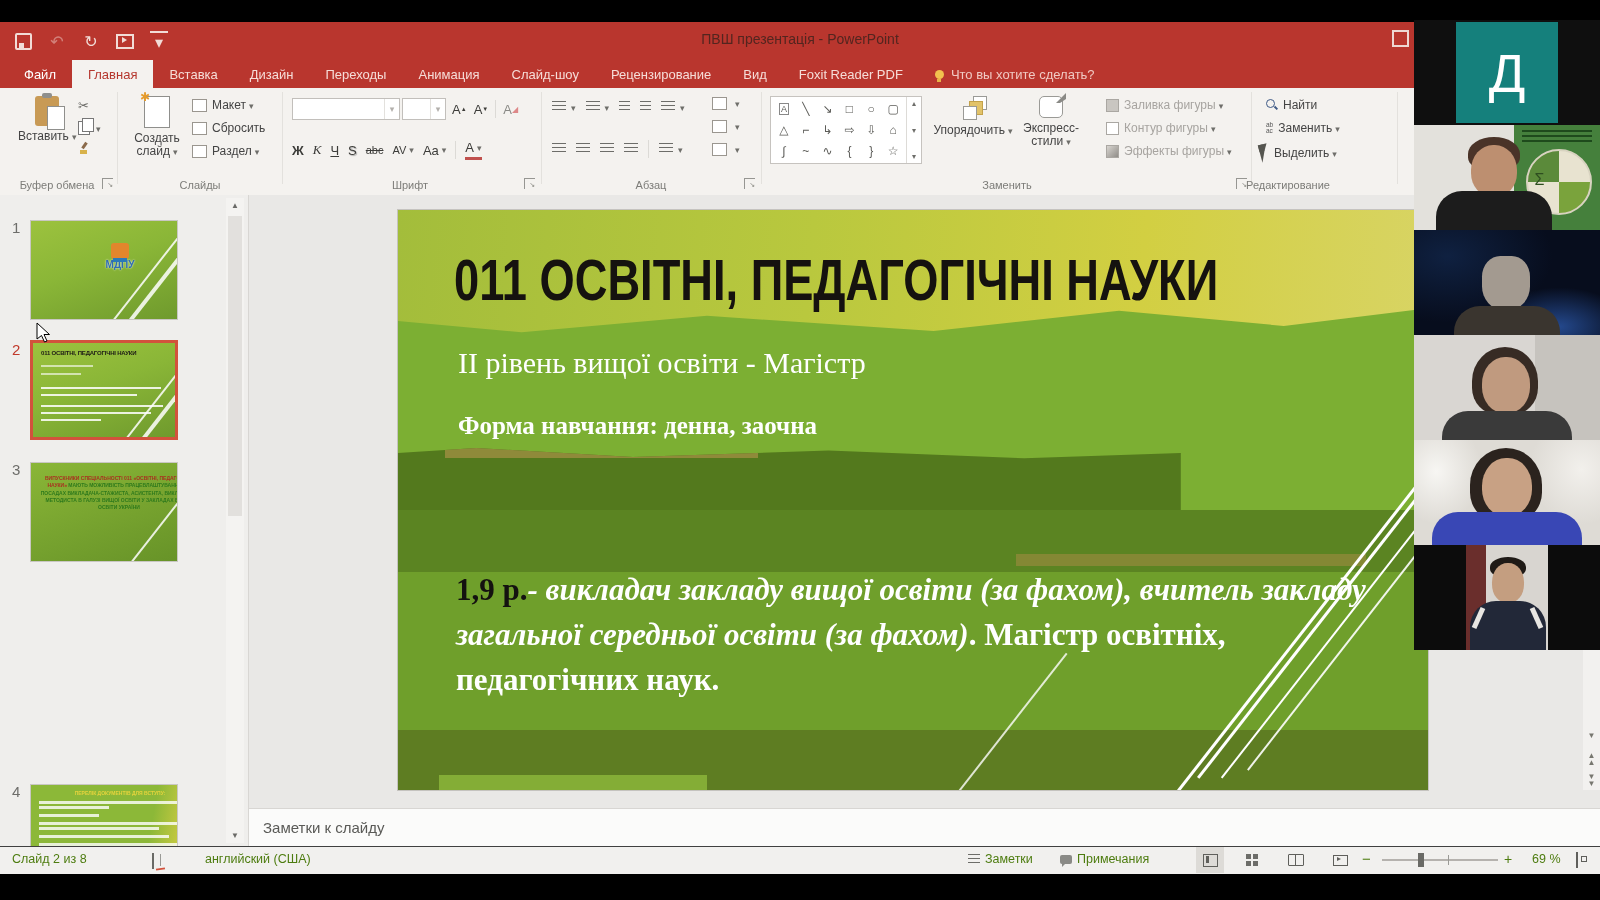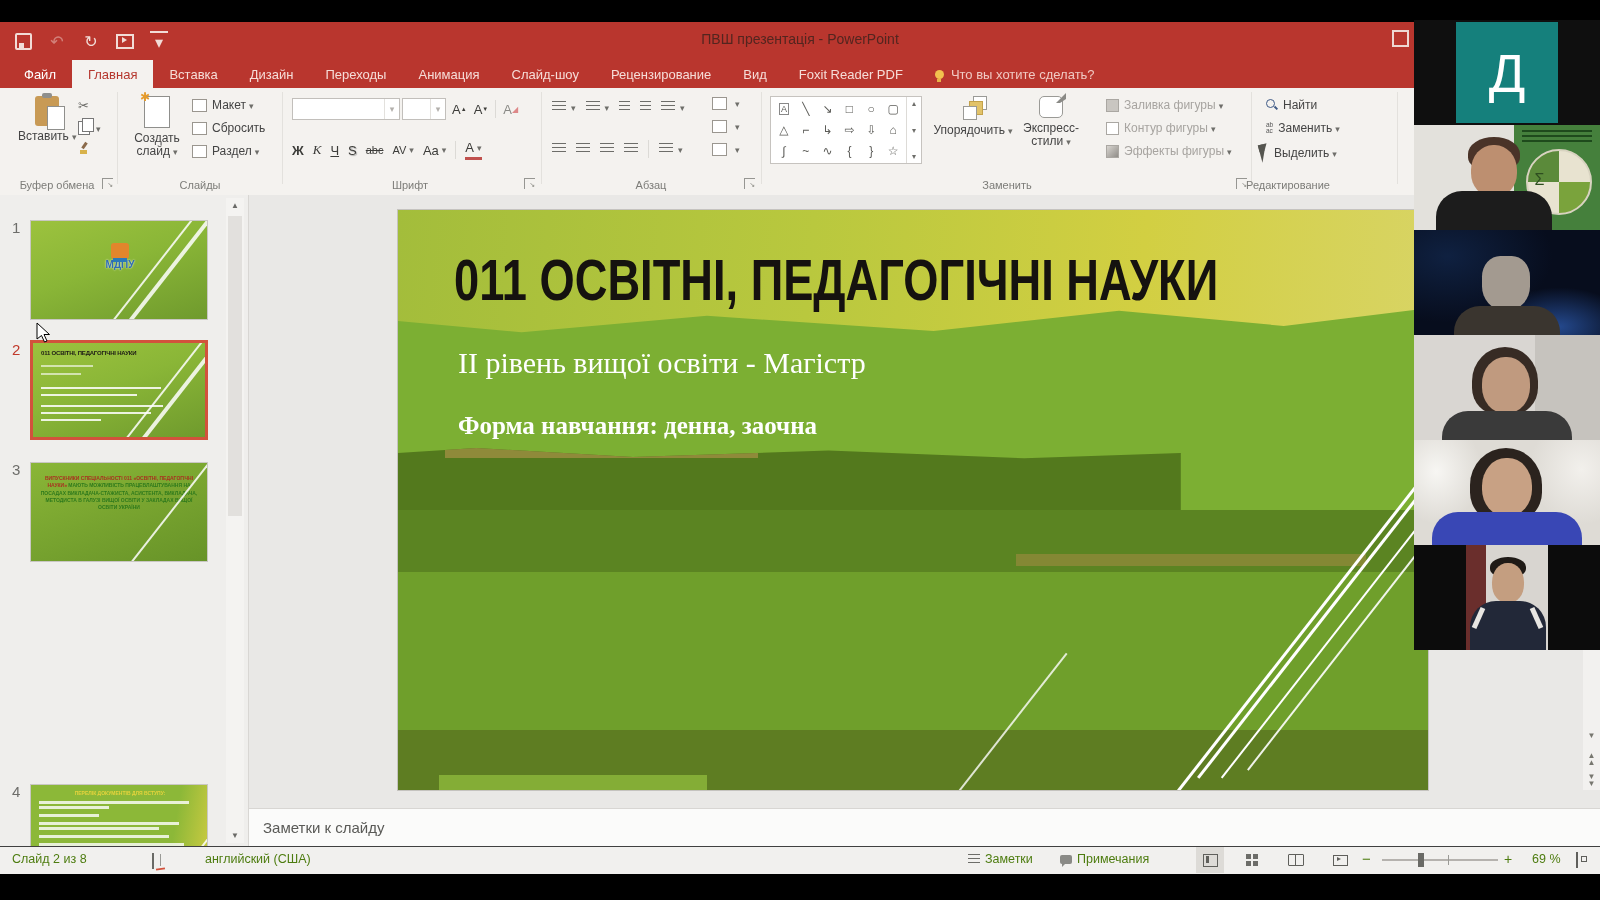"МДПУ" .thumb { width: 178px -> 148px }
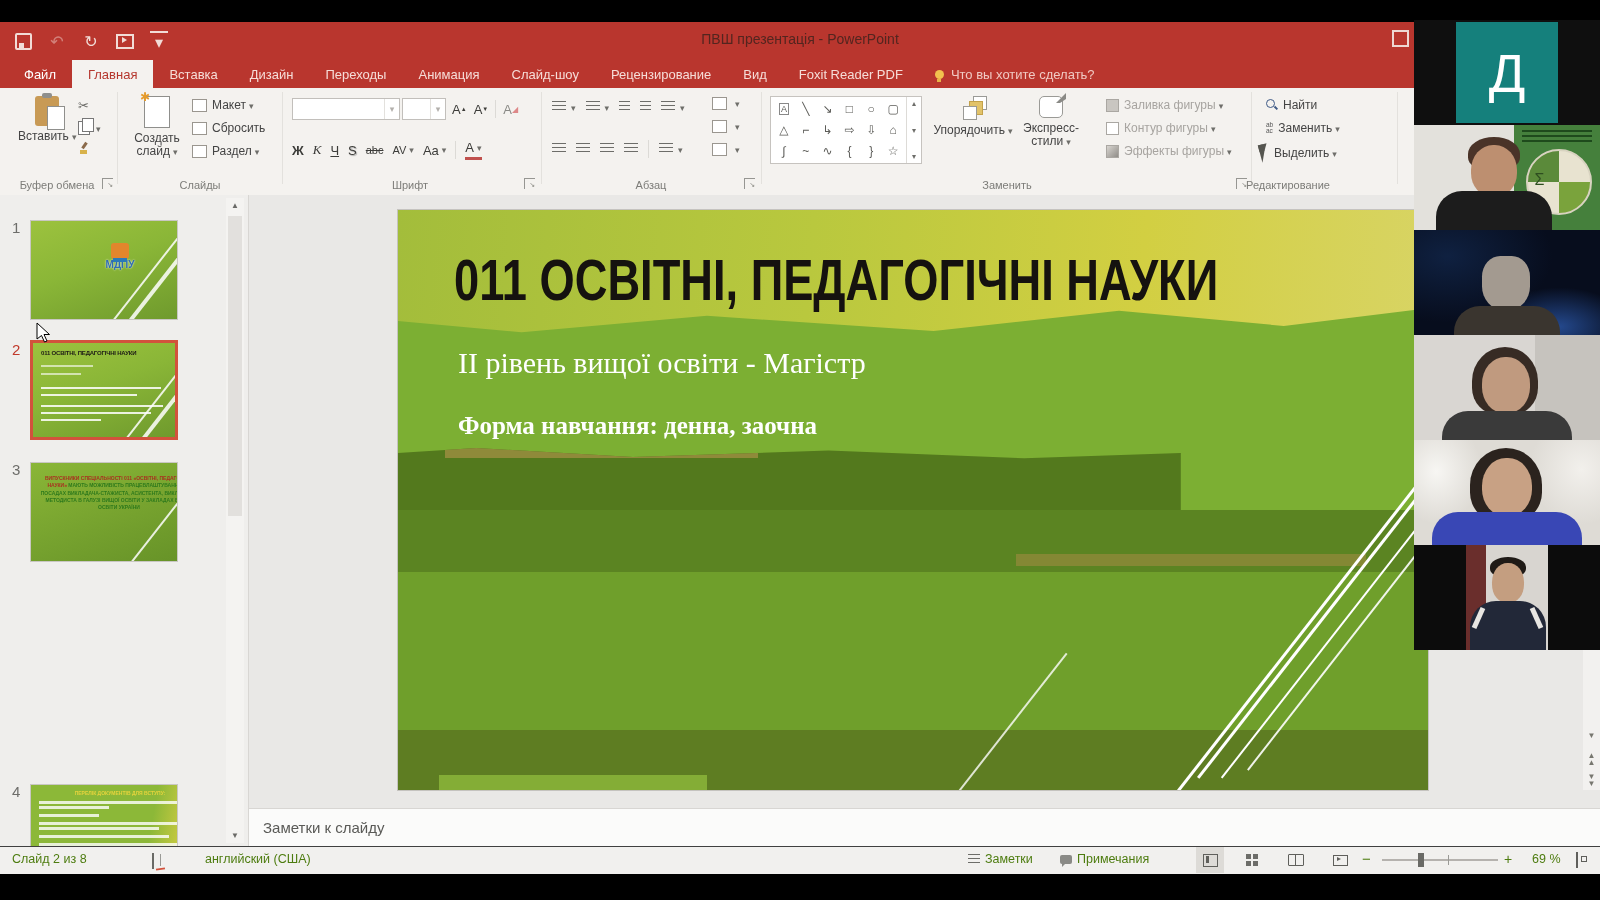"1,9 р.- викладач закладу вищої" div.abs { html: none -> <div><span>1,9 р.</span><span>- </span><span>викладач закладу вищої освіти (за фахом), вчитель закладу загальної середньої освіти (за фахом)</span><span>. Магістр освітніх, педагогічних наук.</span></div> }
